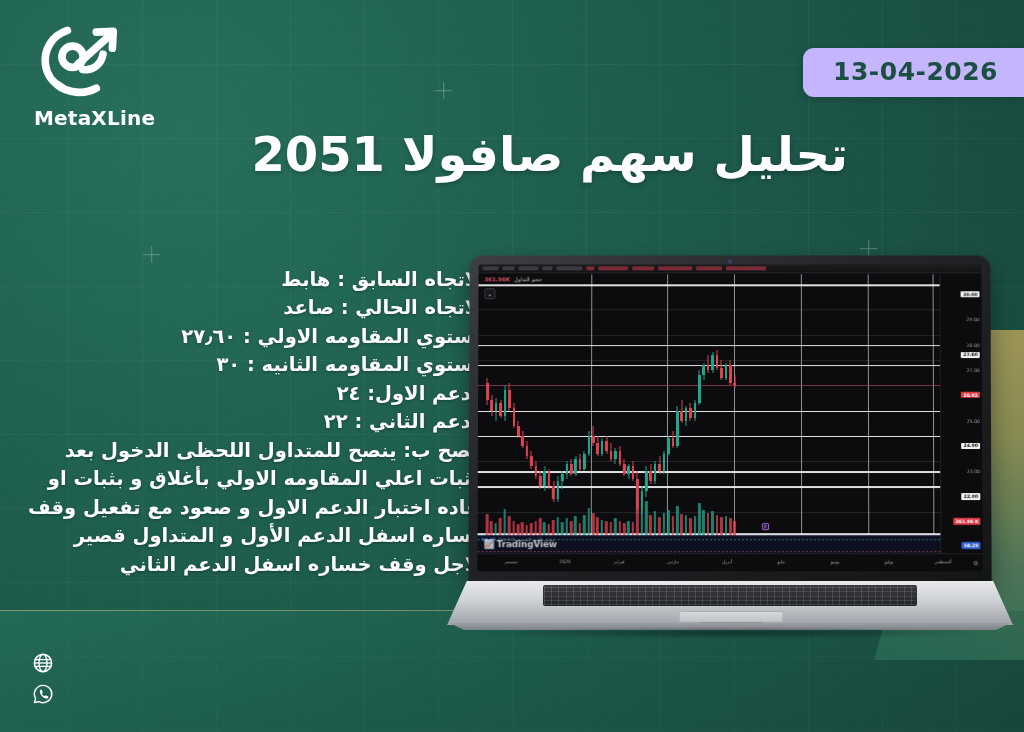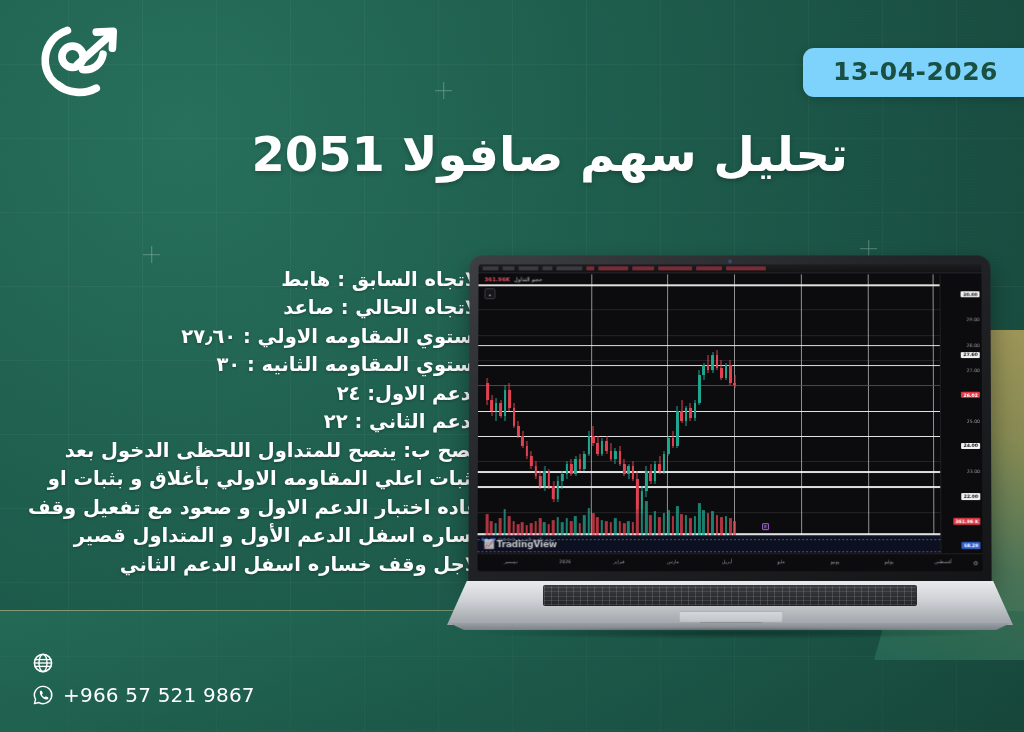"13-04-2026" .date-badge { background: #7dd3fc -> #c4b5fd }
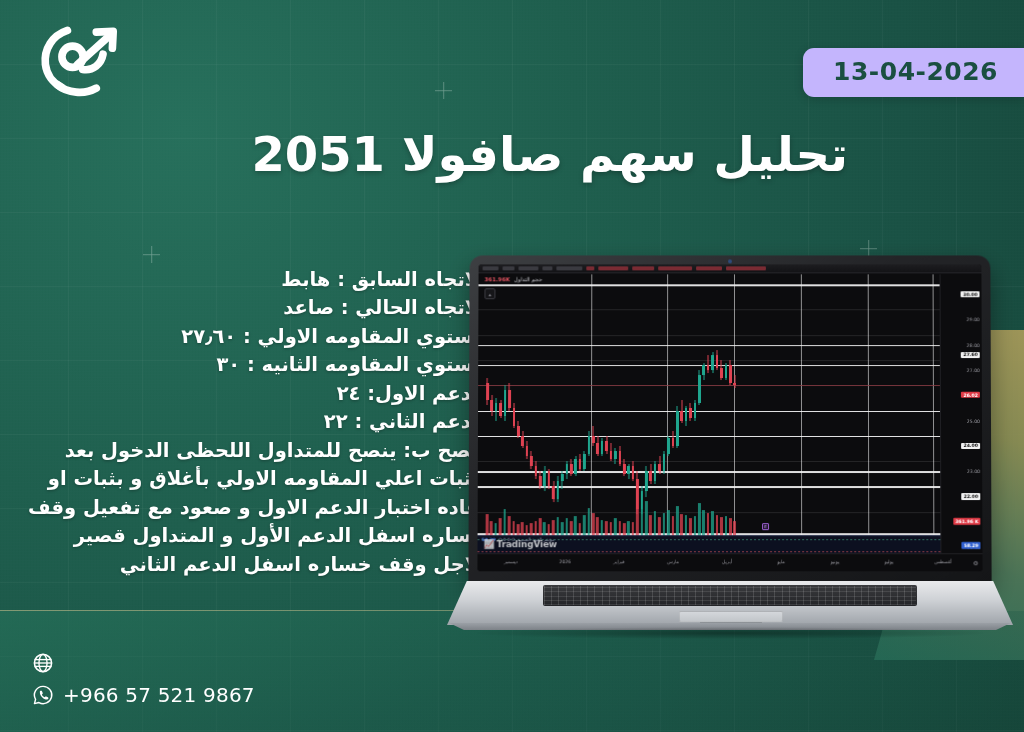"MetaXLine" div.logo-word { html: none -> <div>MetaXLine</div> }
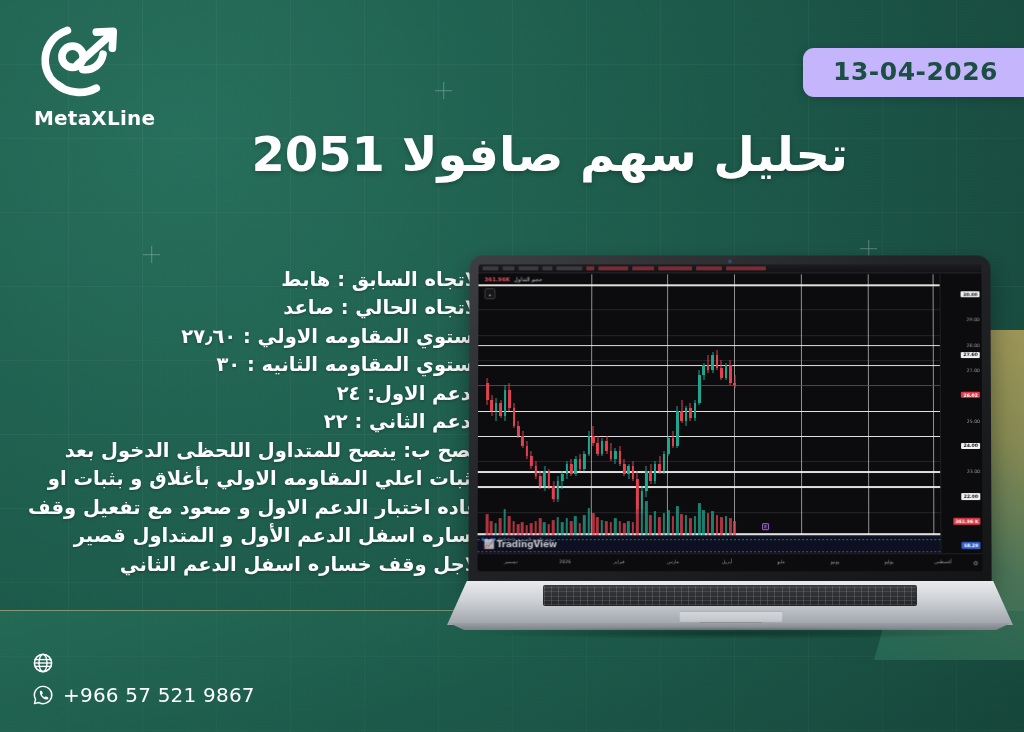"+966 57 521 9867" span.txt { html: <span>+966 57 521 9867</span> -> none }
